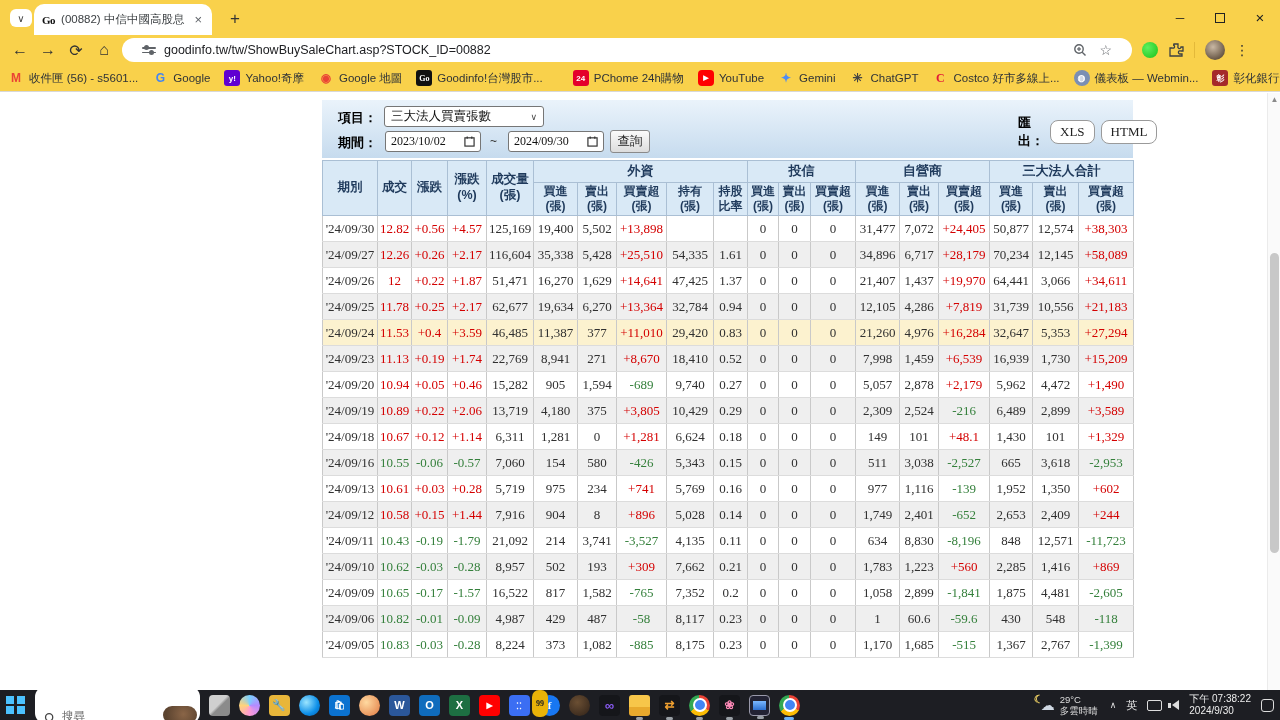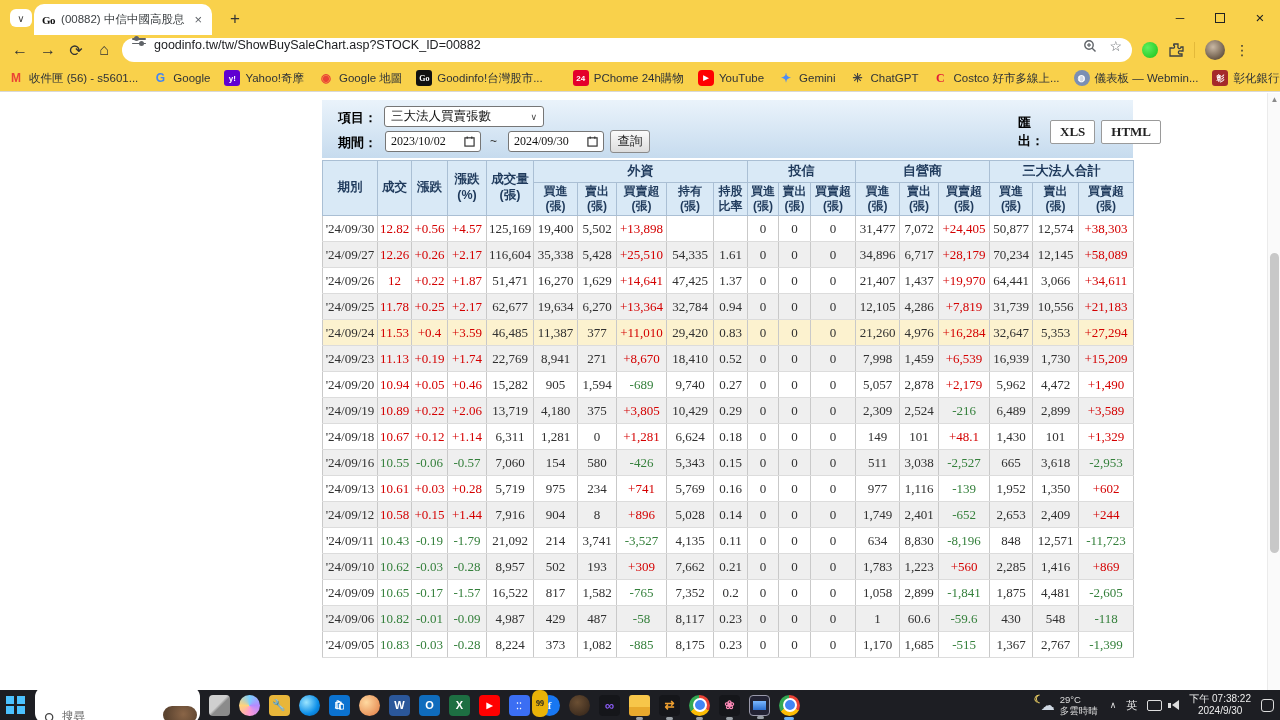"goodinfo.tw/tw/ShowBuySaleChart.asp?STOC" .addressbar { align-items: flex-start -> center; padding: 0 10px -> 0 20px }
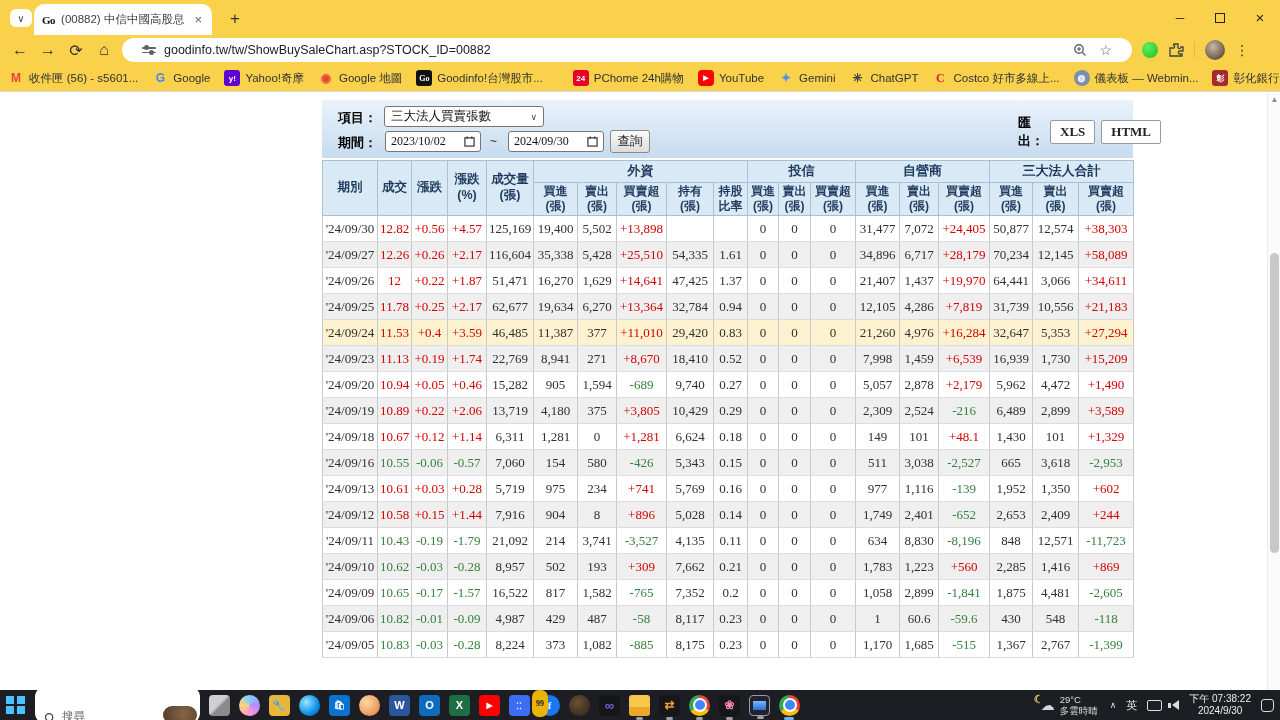"XLS" .btn-export { border-radius: 2px -> 8px; font-weight: bold -> none }
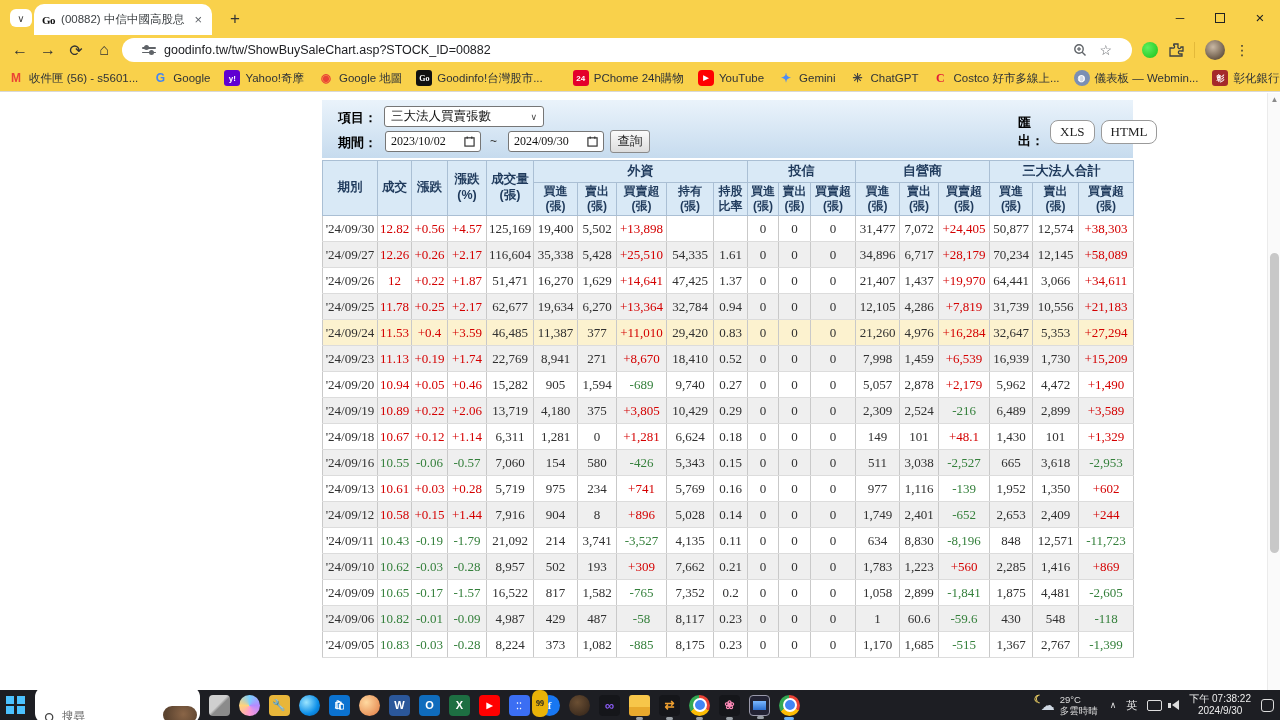"下午 07:38:22" .clock { text-align: center -> left }
